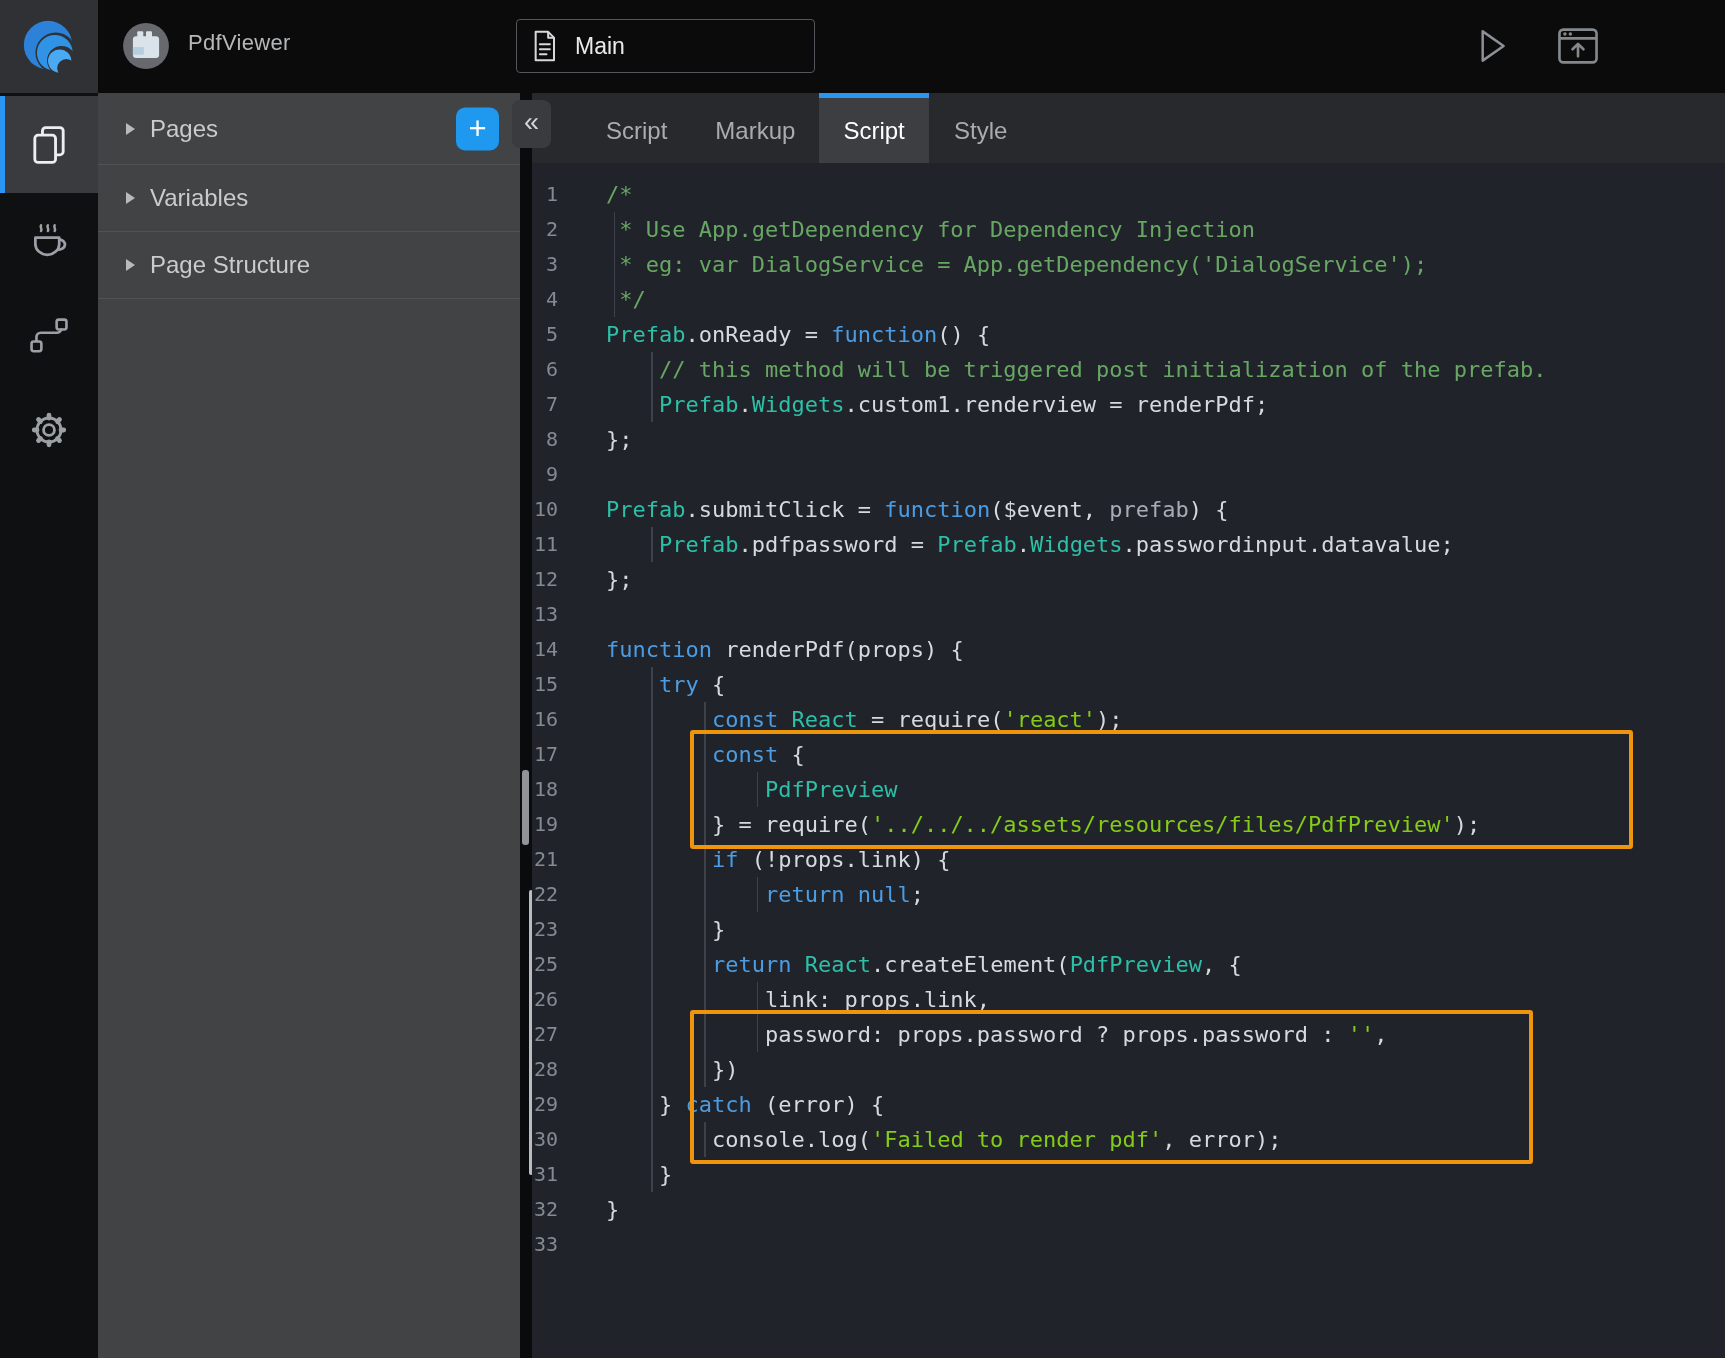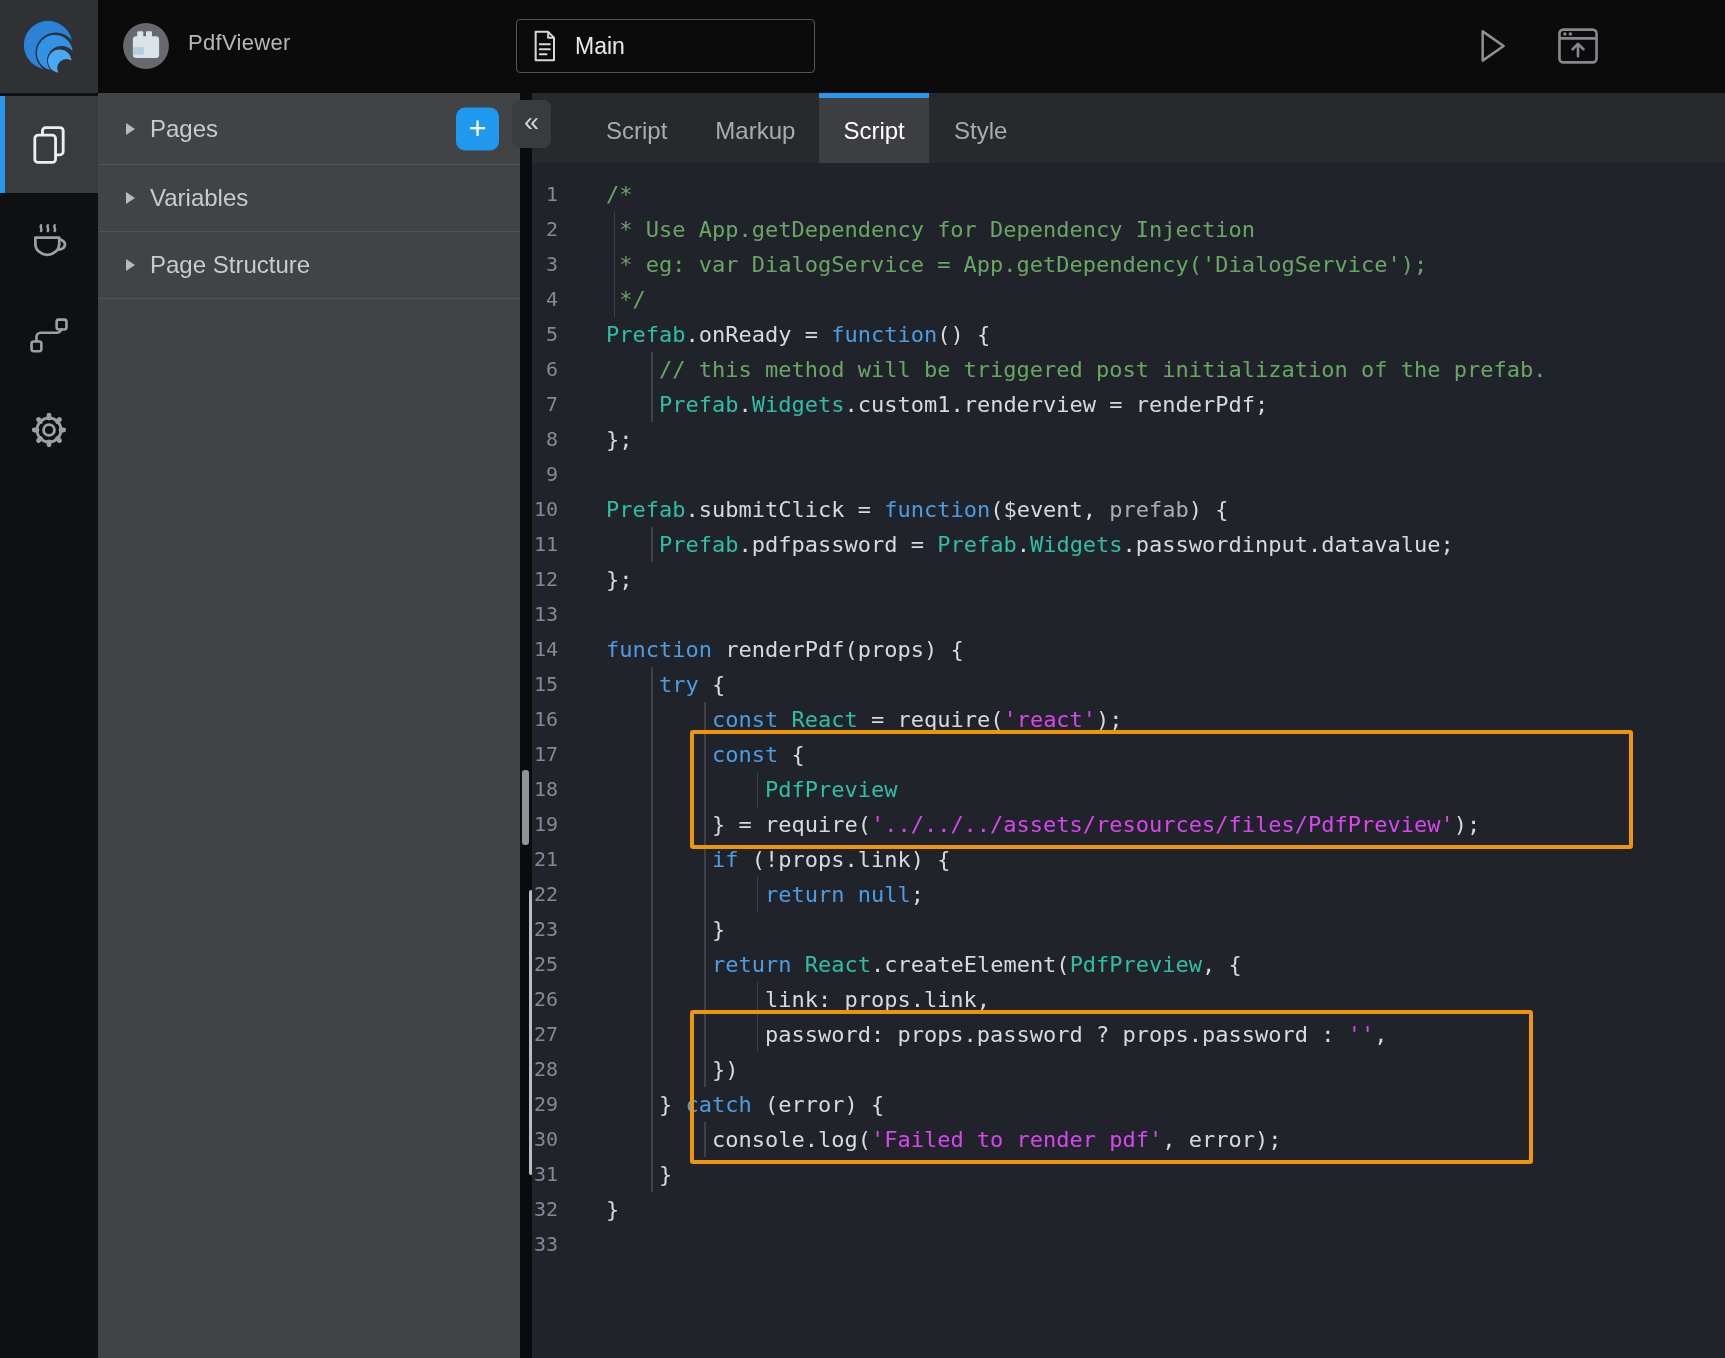"'react'" .tok-str { color: #d946ef -> #84cc16 }
